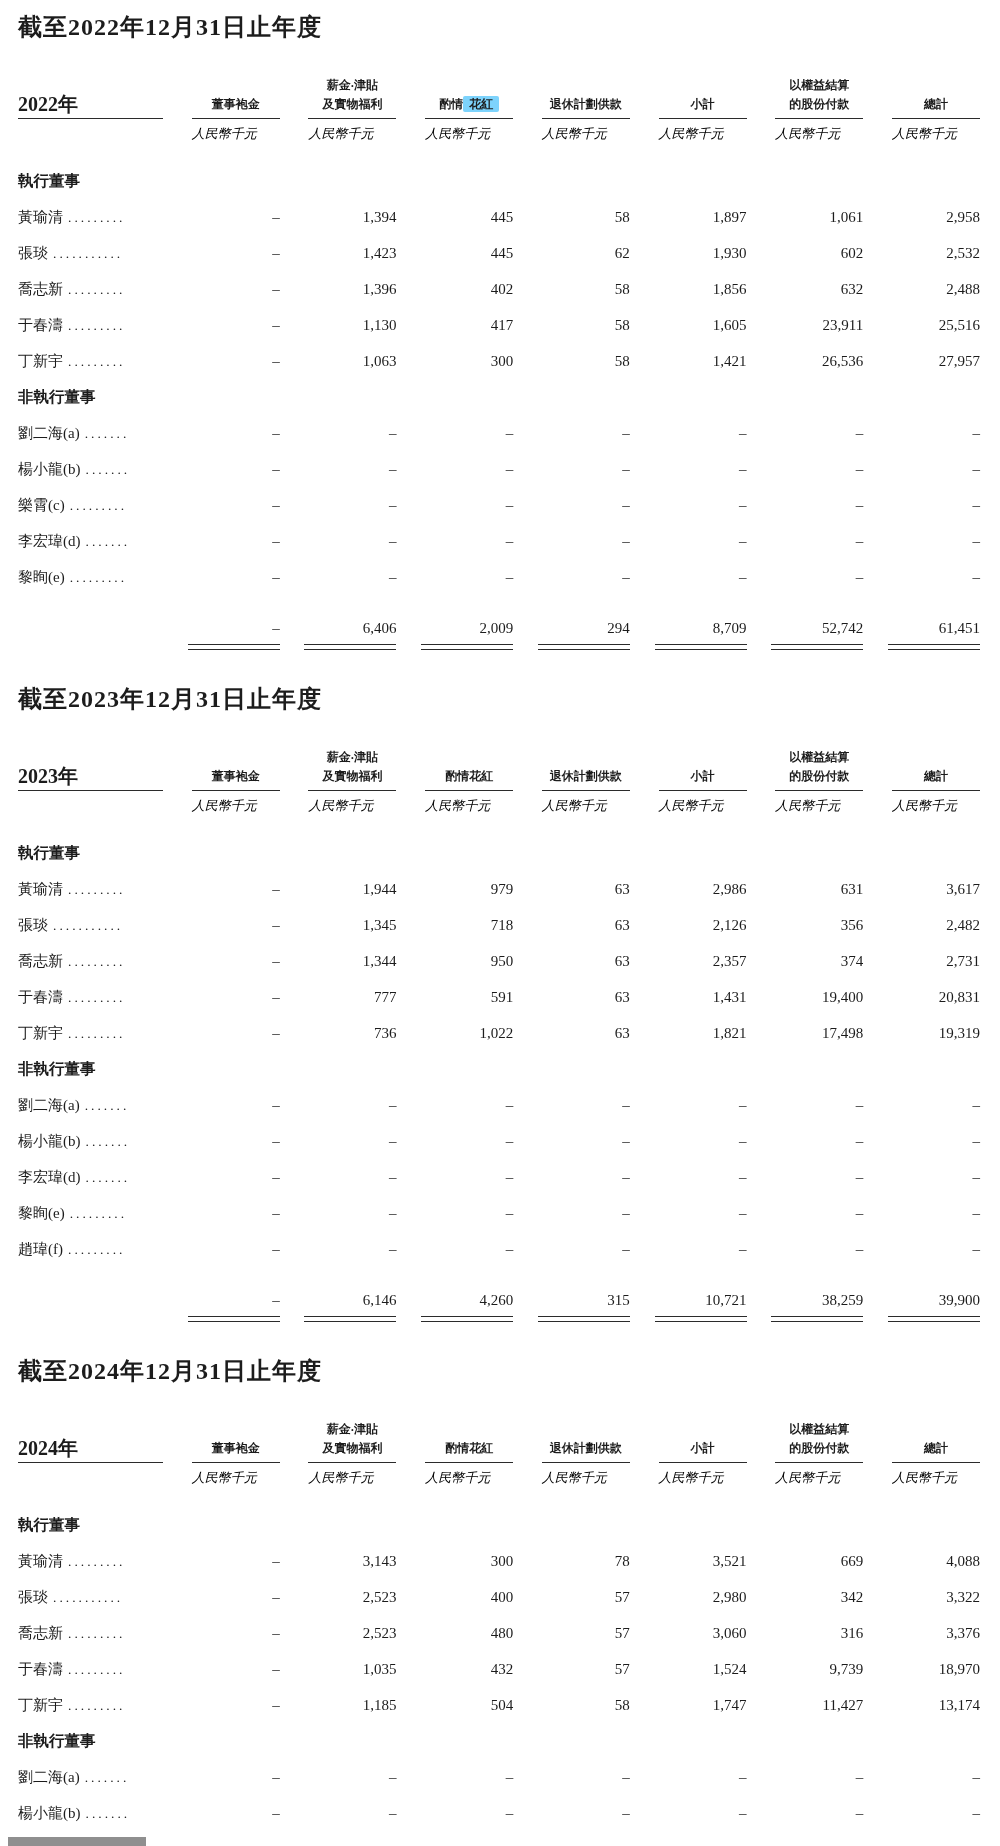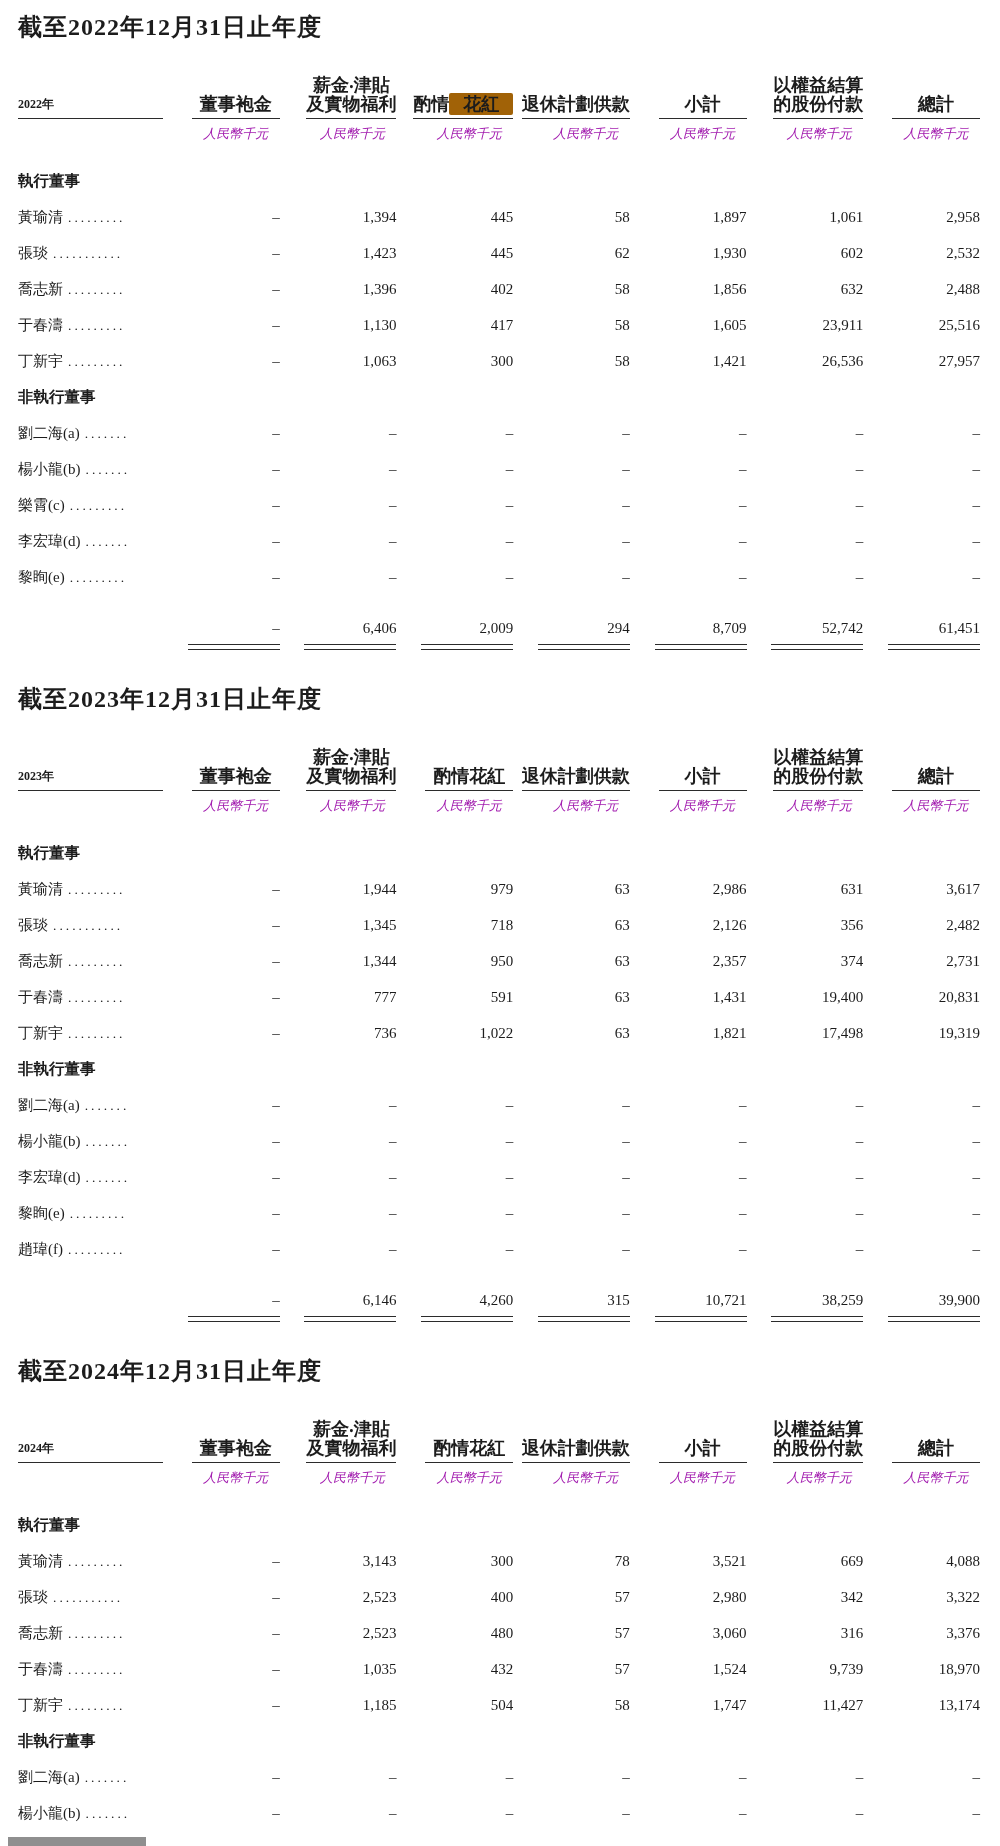"薪金‧津貼" .htext { font-size: 18px -> 12px }
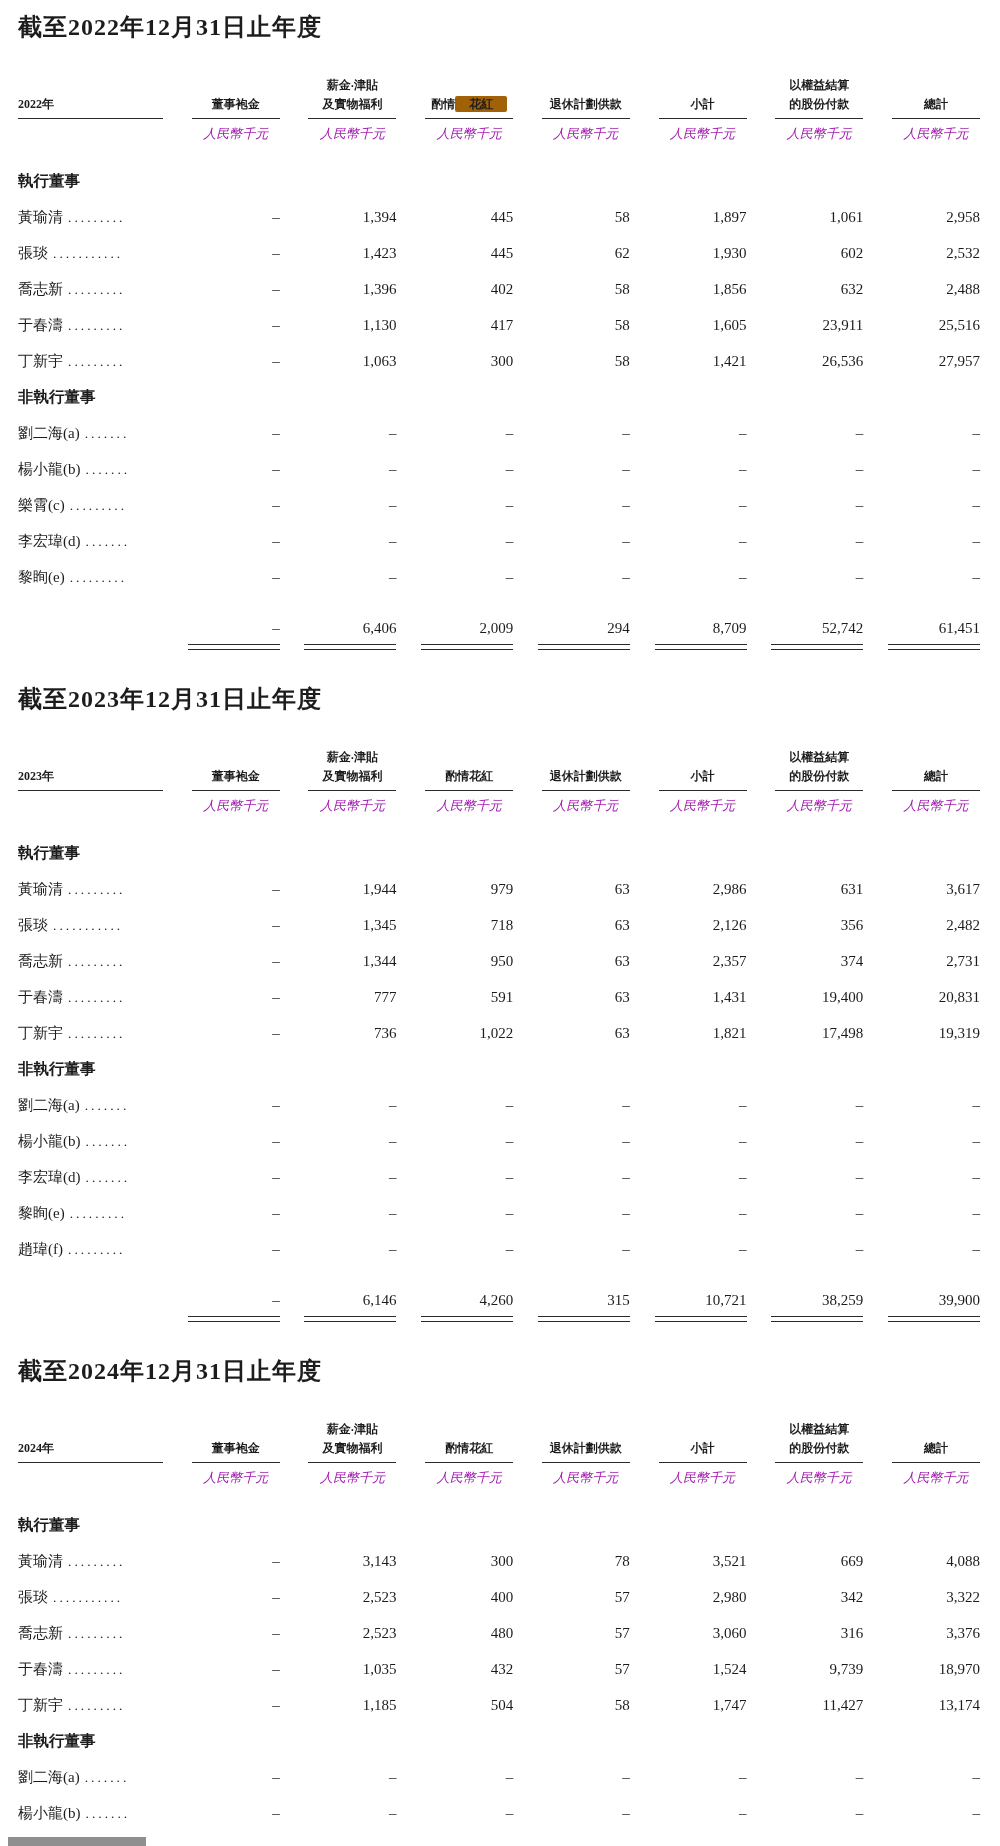"2022年" .yearwrap { font-size: 12px -> 20px }
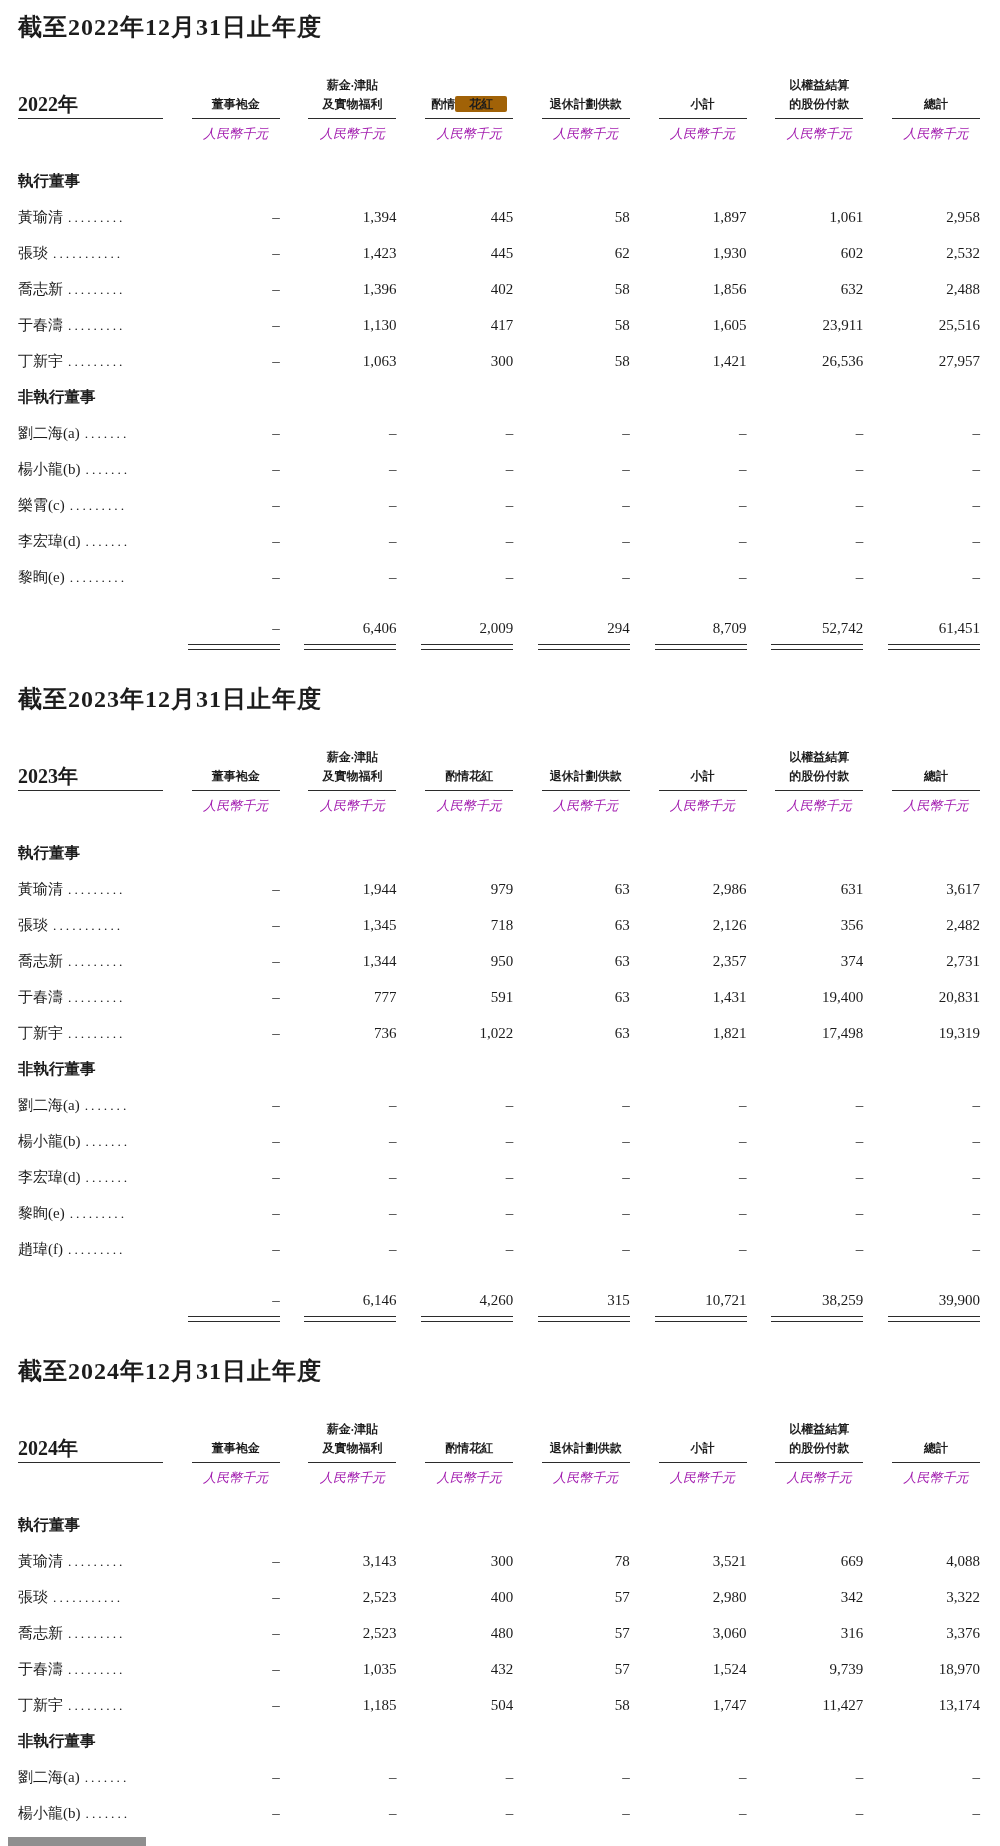"花紅" .hlite { background: #a16207 -> #7dd3fc; padding: 1px 14px -> 1px 6px }
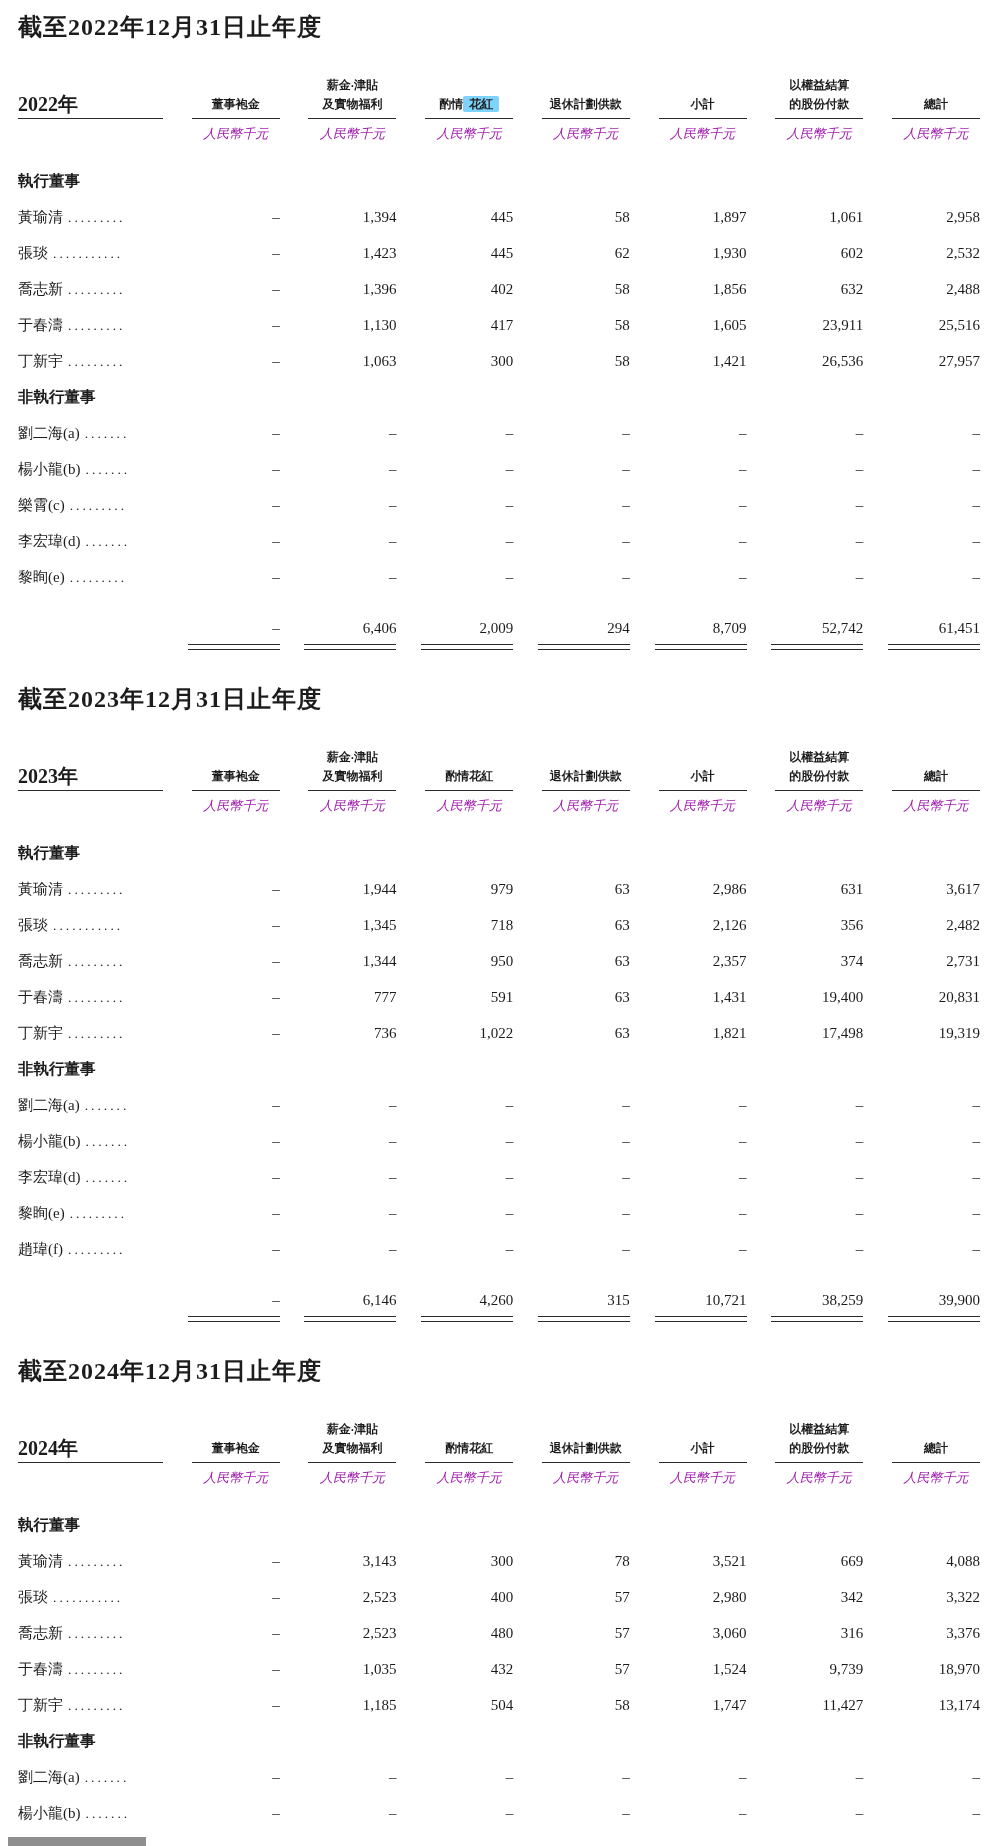"人民幣千元" .unit { color: #a21caf -> #000000; text-align: center -> left }
